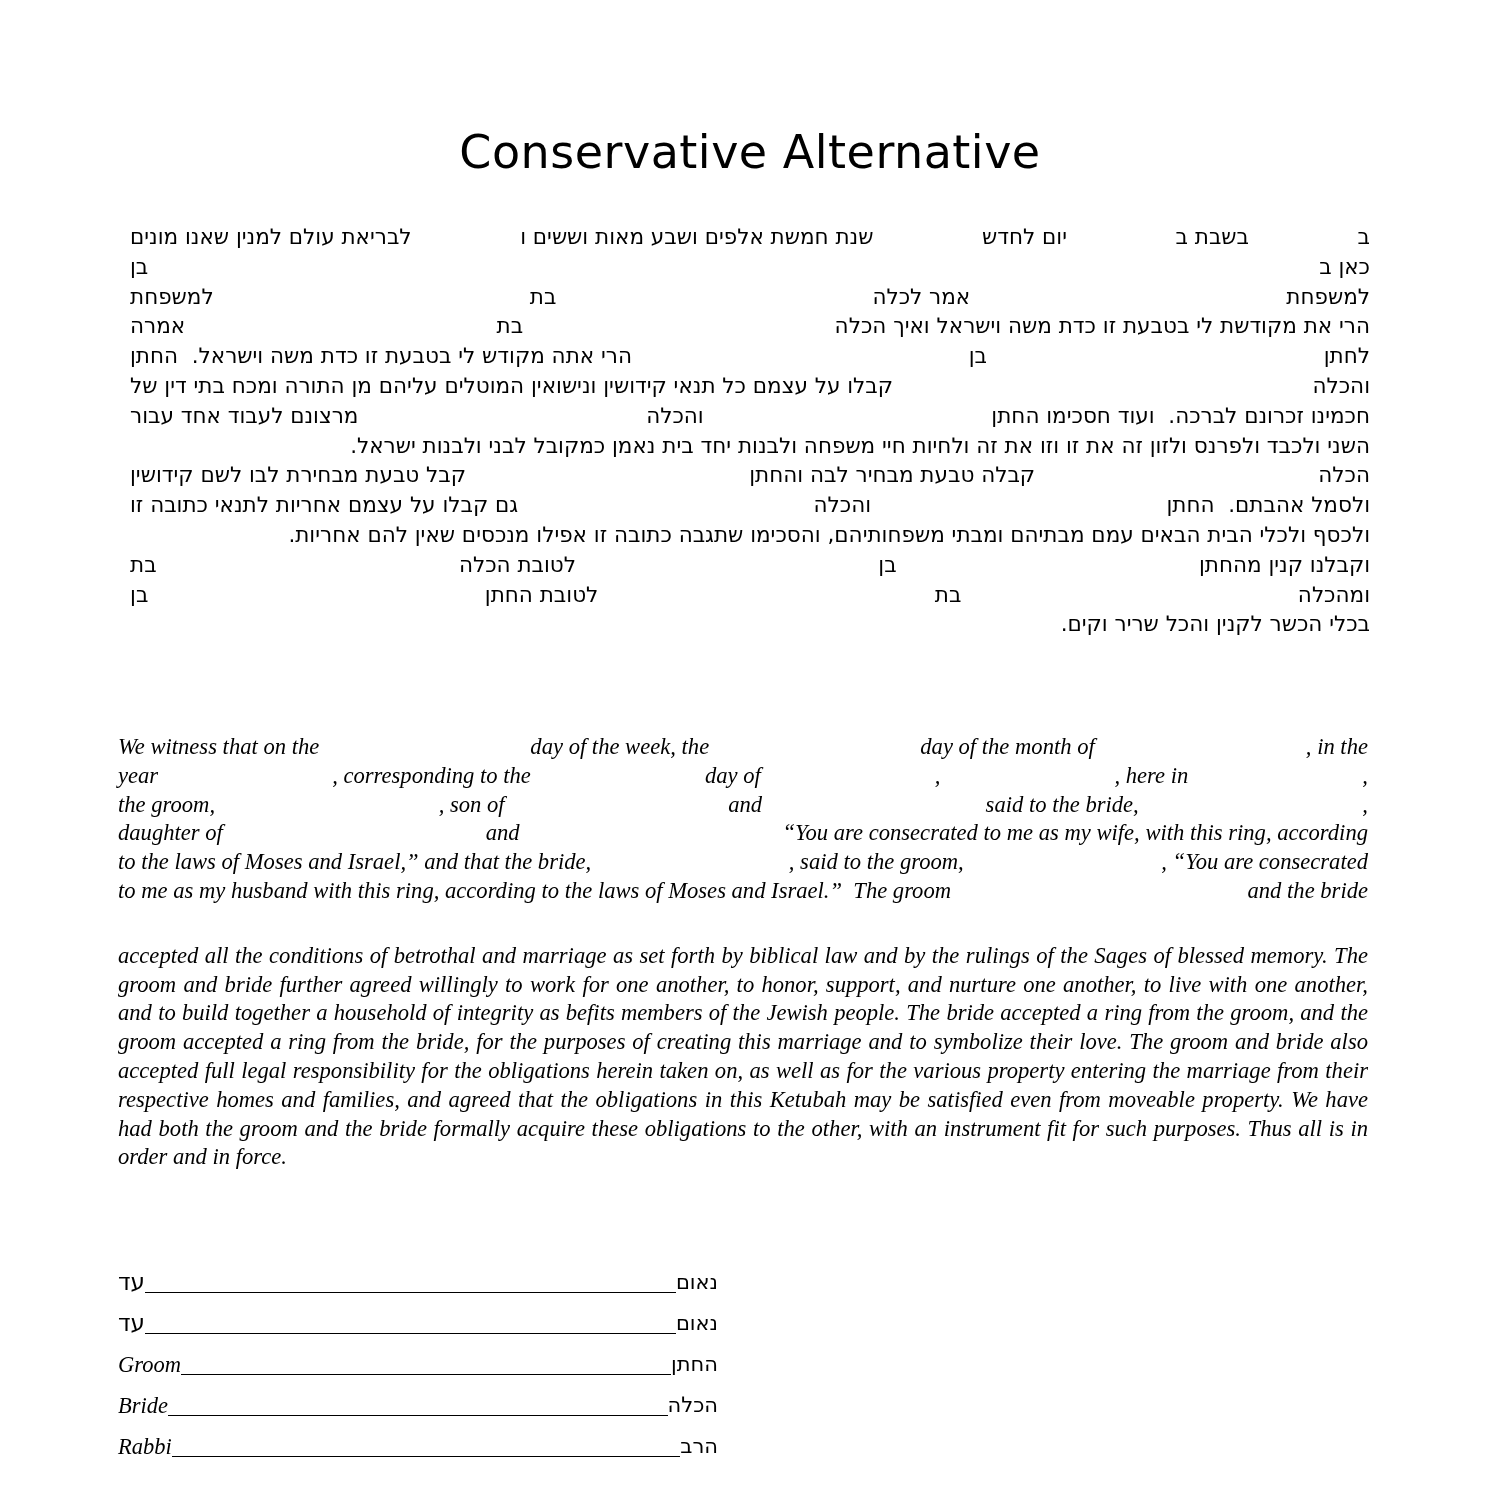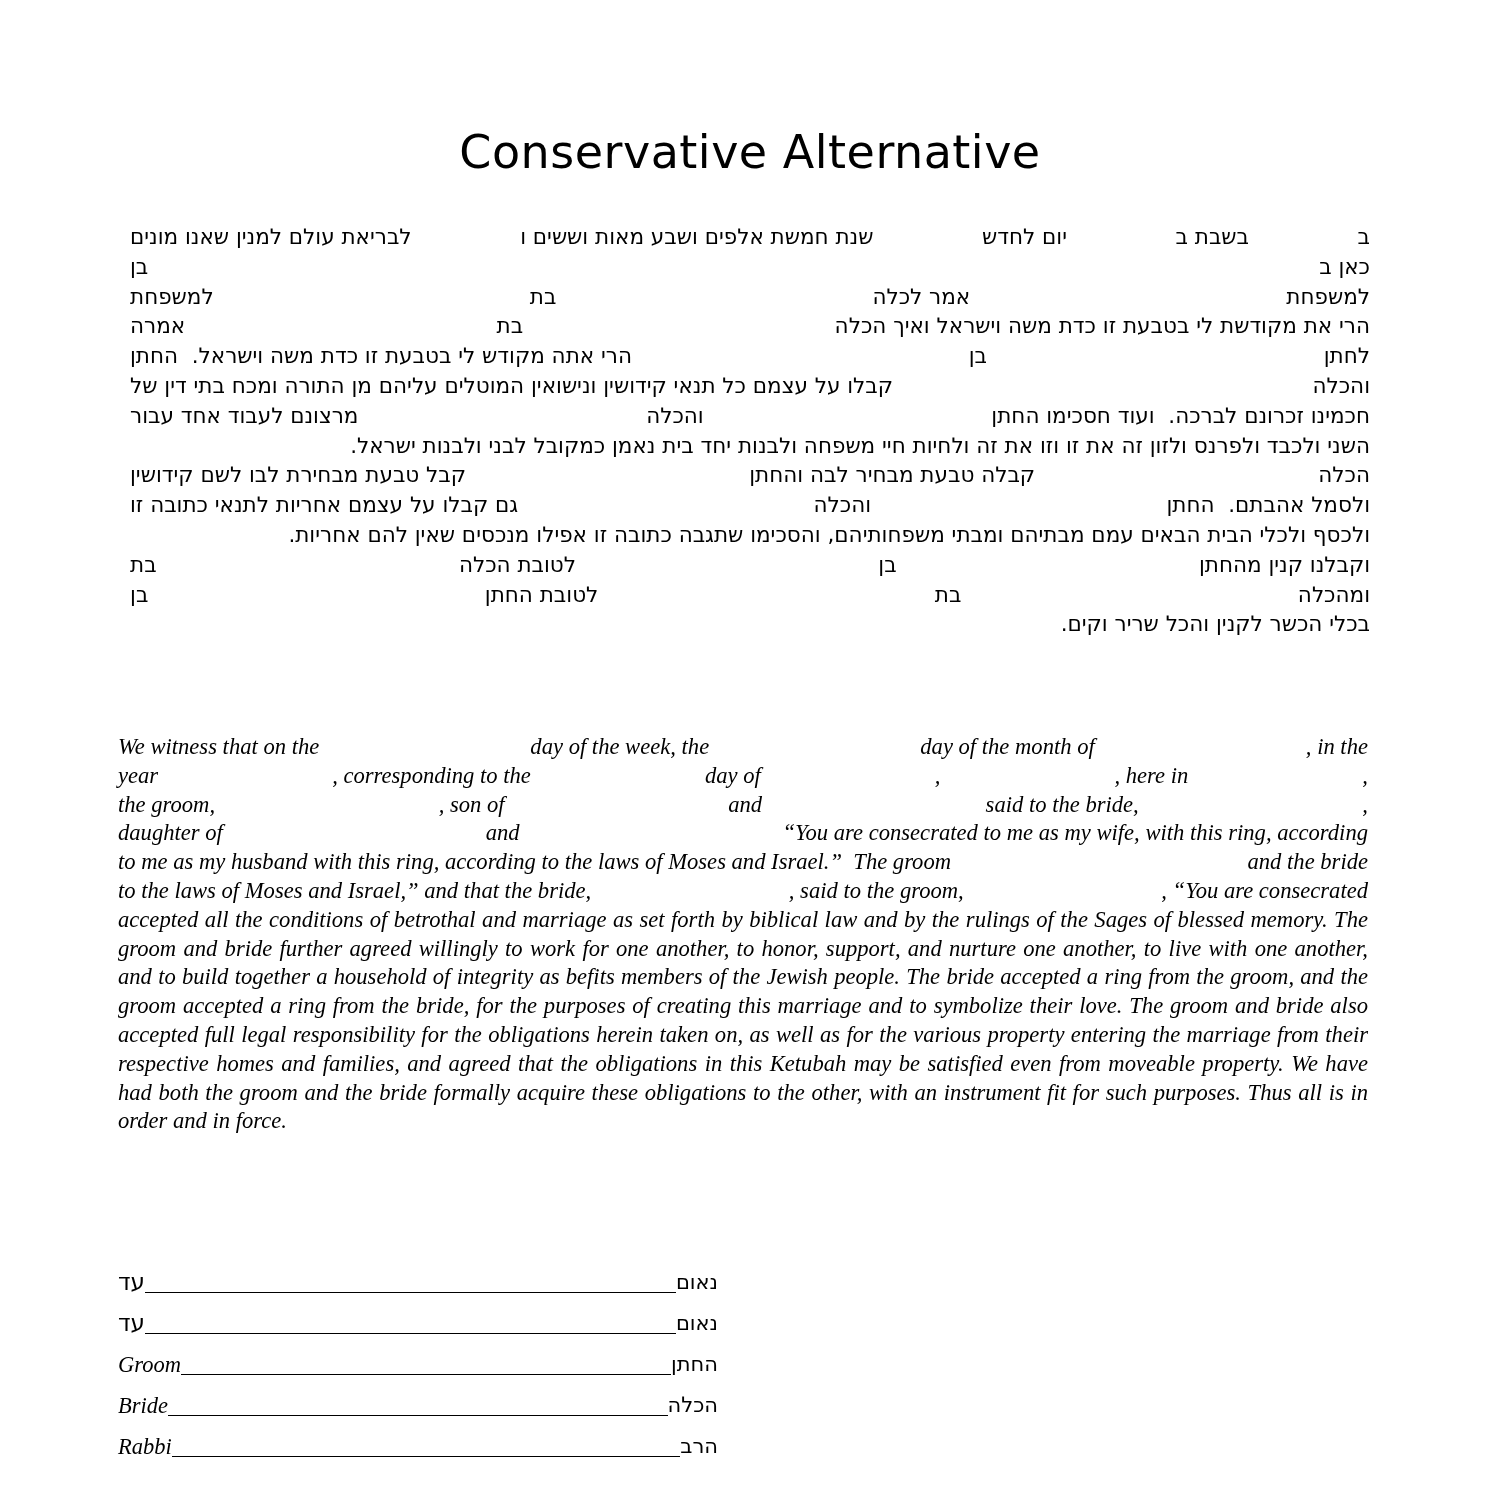"to me as my husband" div.eng-line { order: before "to the laws of Moses" -> after "to the laws of Moses" }
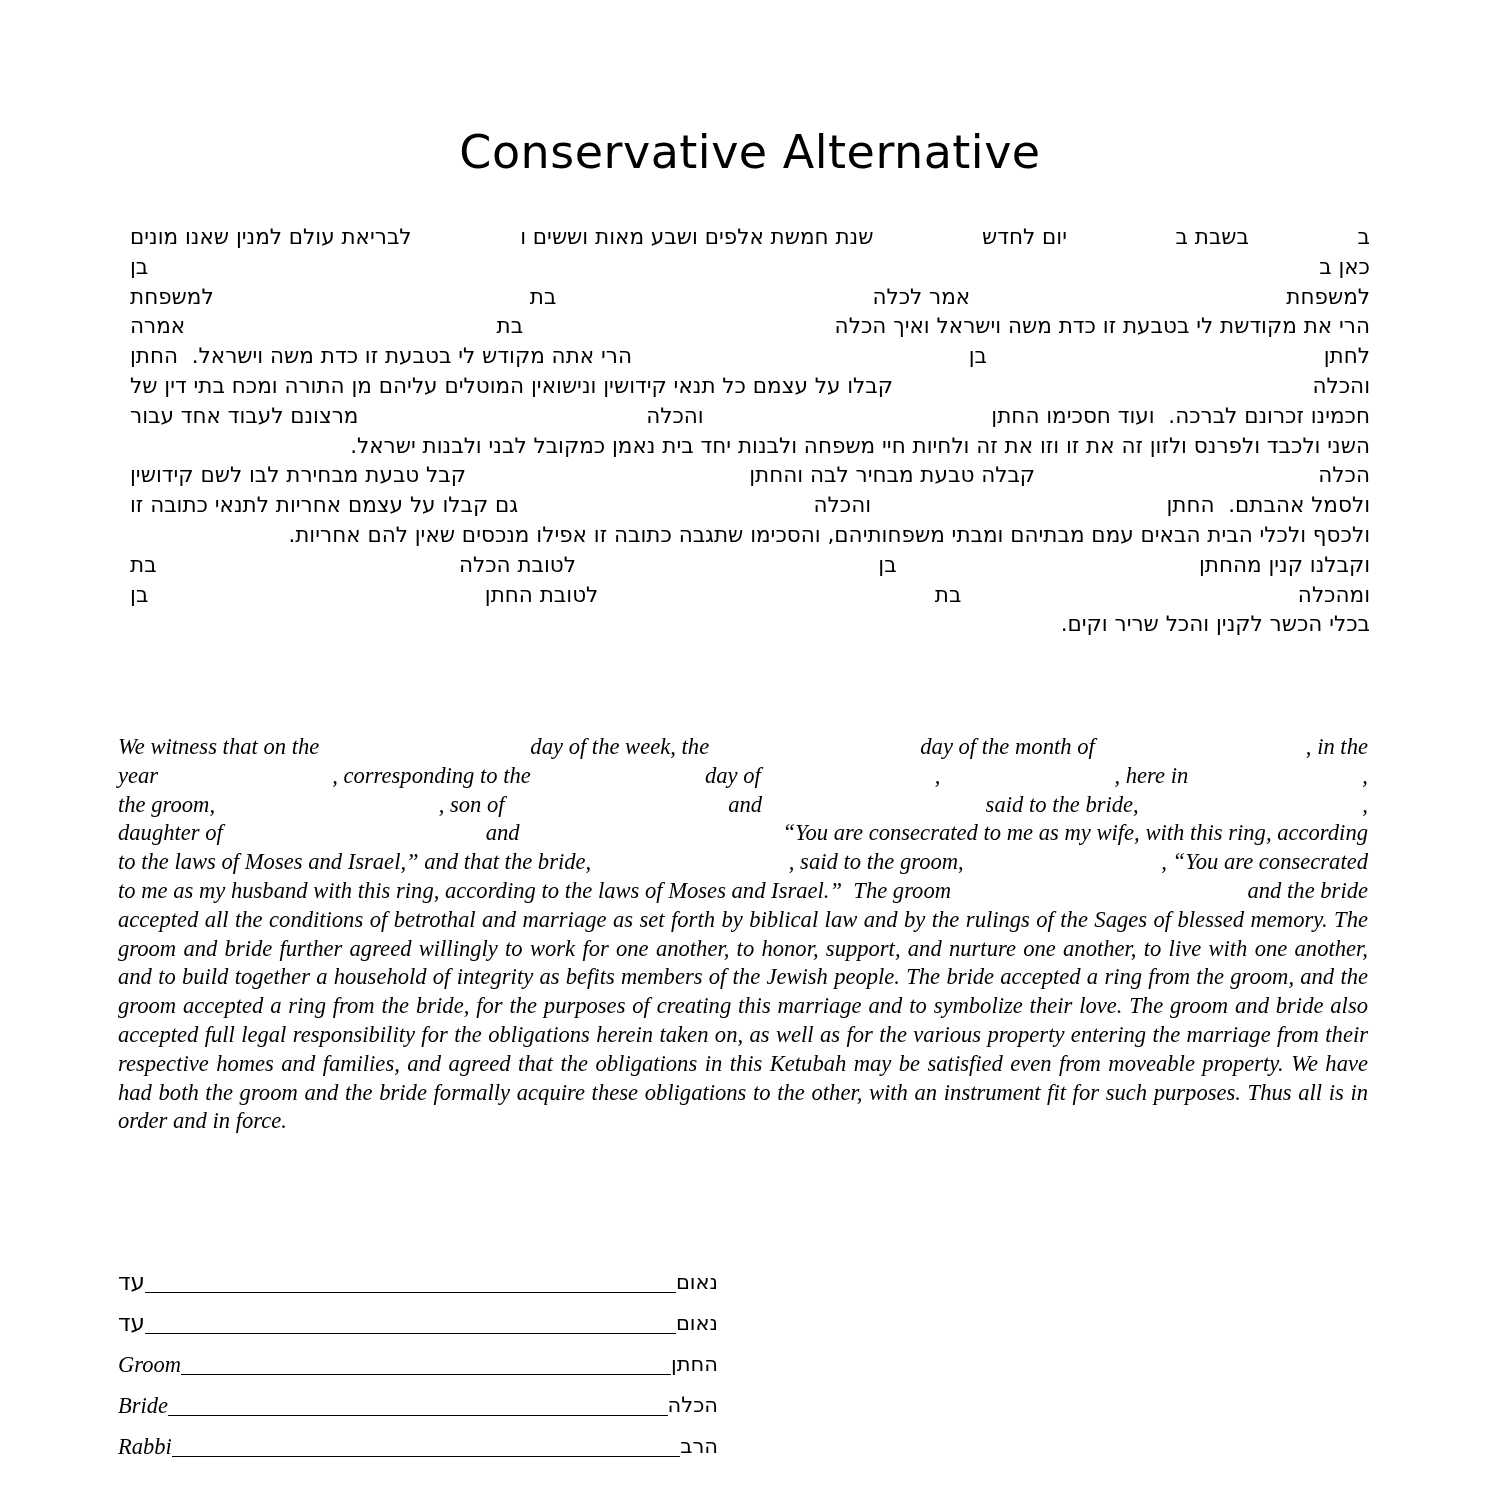"accepted all the conditions of" .eng-flow { margin-top: none -> 36px }
